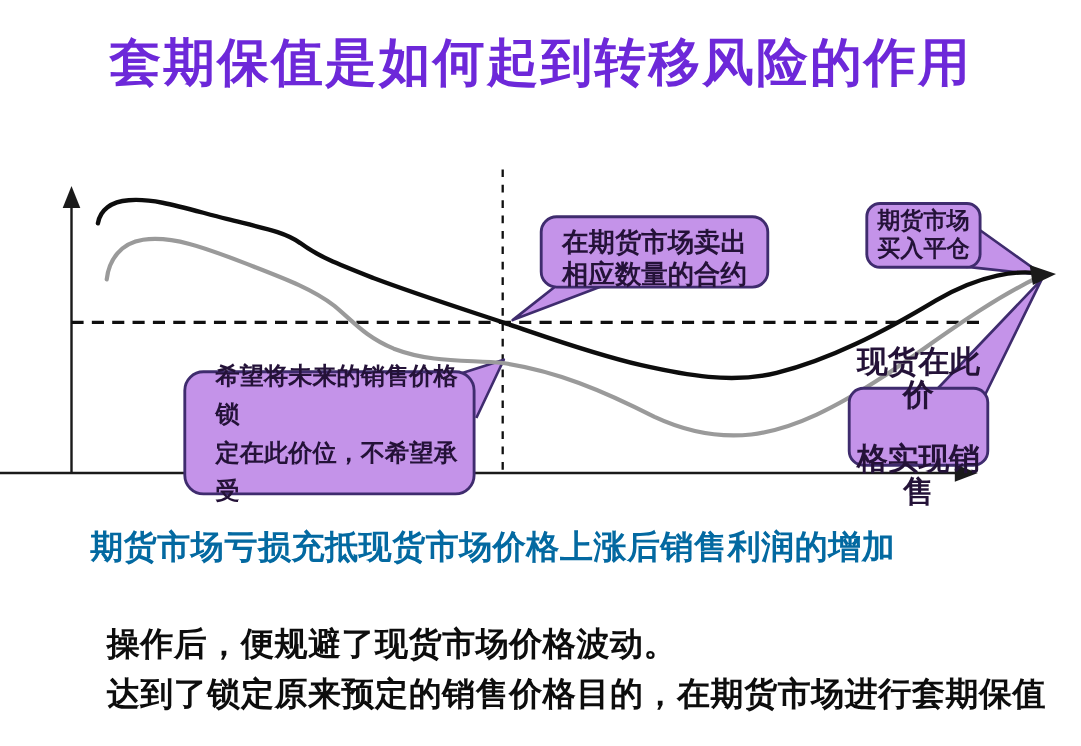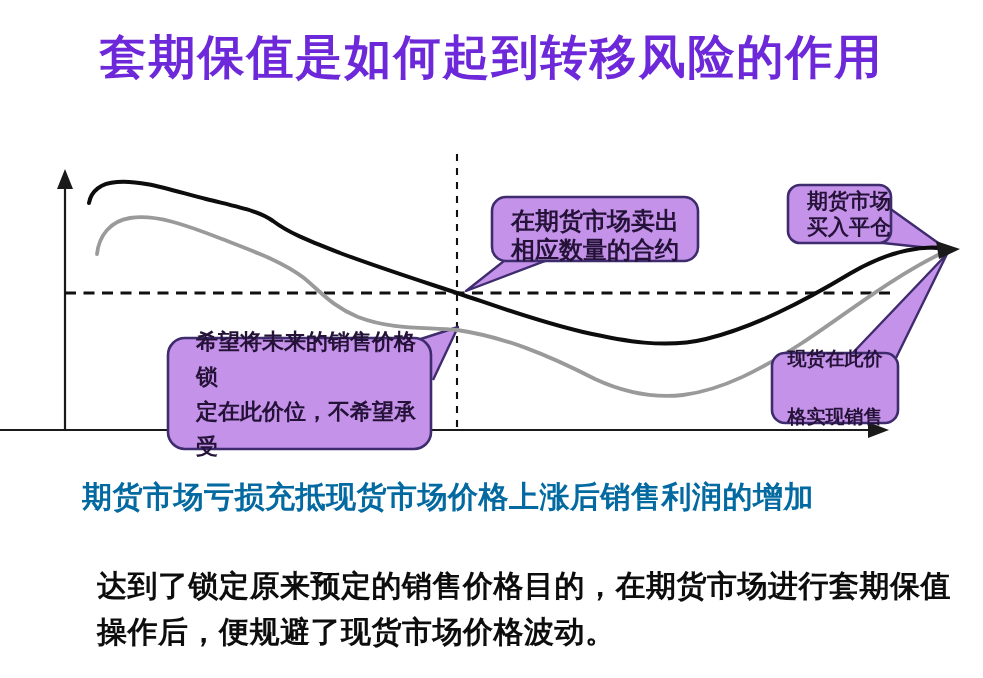"期货市场" .co2 { align-items: flex-end -> none }
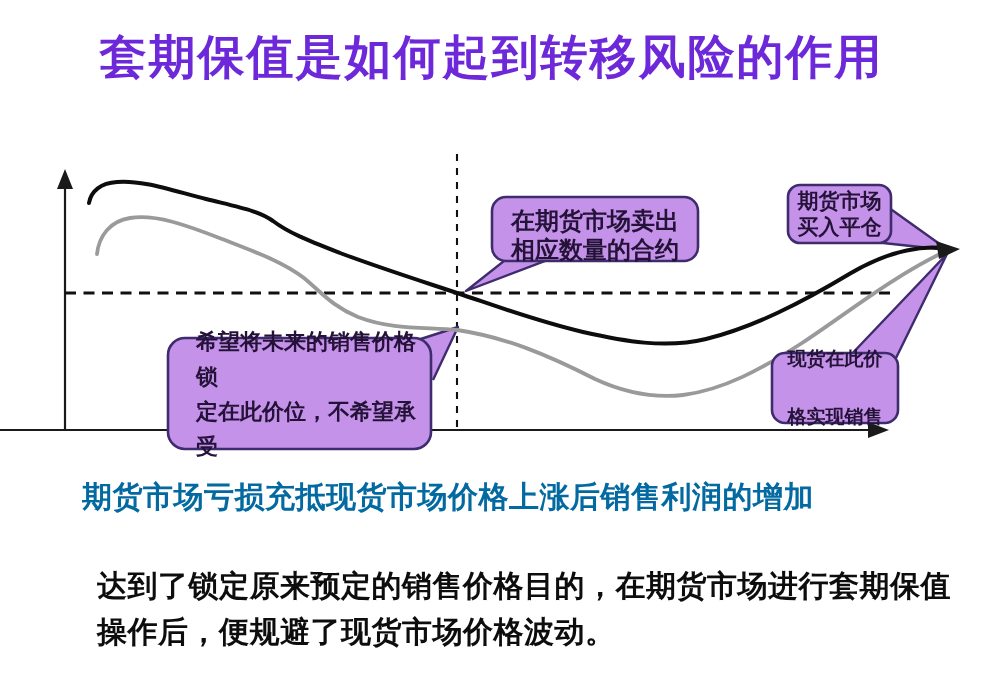"现货在此价" .co4 { font-size: 19px -> 28px }
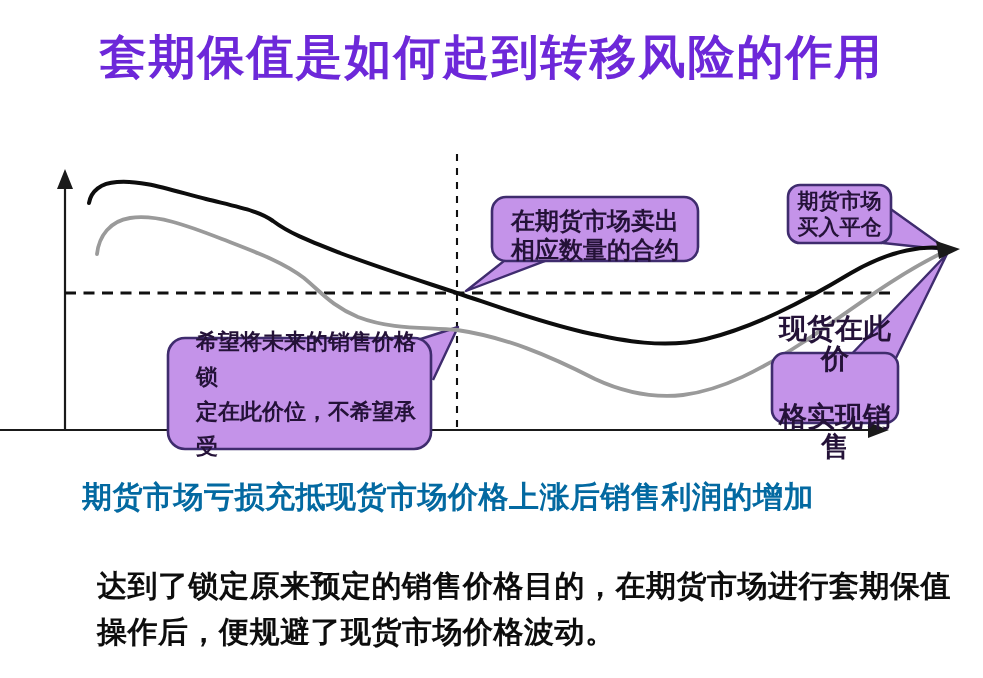"达到了锁定原来预定的销售价格目的，在期货市场进行套期保值" div { order: before "操作后，便规避了现货市场价格波动。" -> after "操作后，便规避了现货市场价格波动。" }
